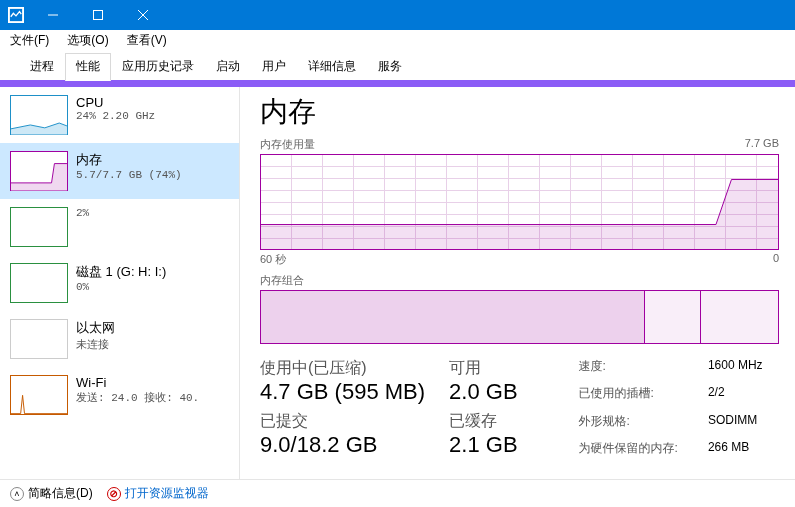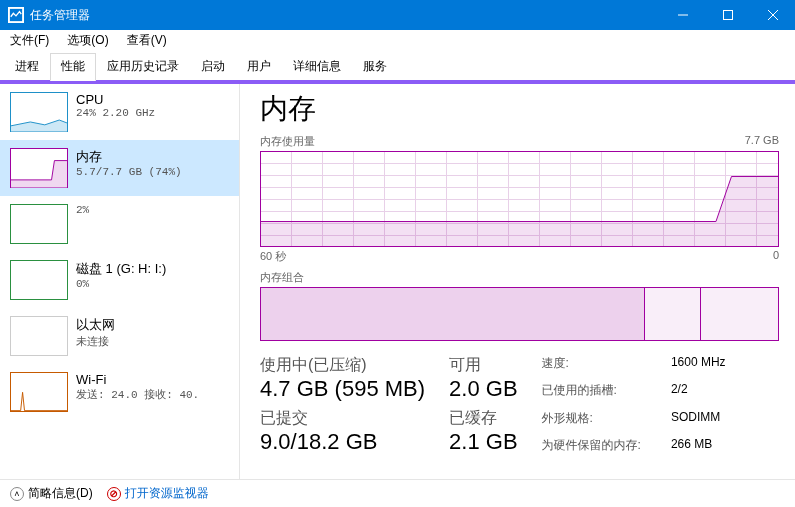"任务管理器" div.title { html: <div>任务管理器</div> -> none }
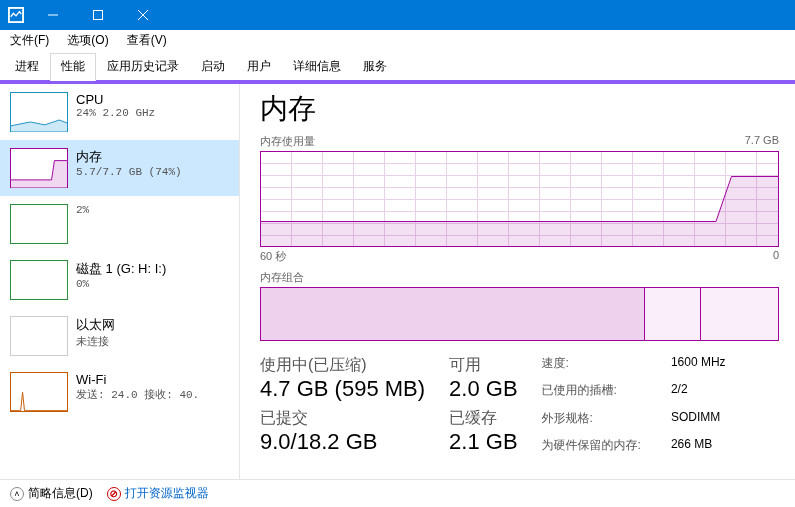"进程" .tabbar { border-bottom: 4px solid #8b5cf6 -> 7px solid #8b5cf6; padding-left: 4px -> 19px }
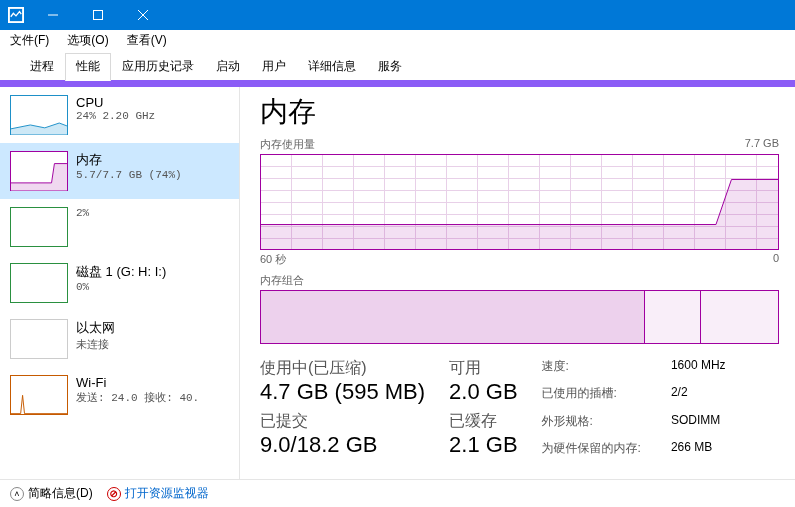"速度:" .spec-table .k { margin-left: none -> 37px }
